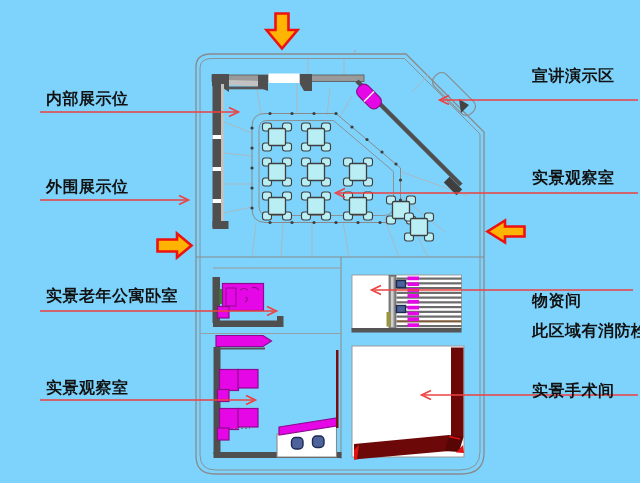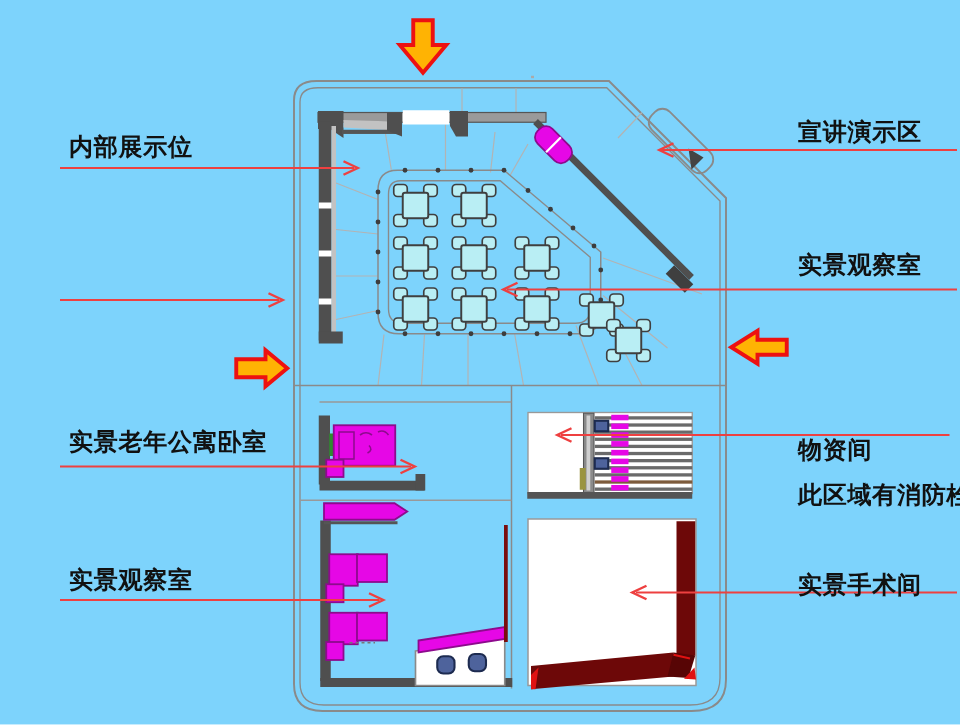"宣讲演示区" div.lbl { top: 80px -> 67px }
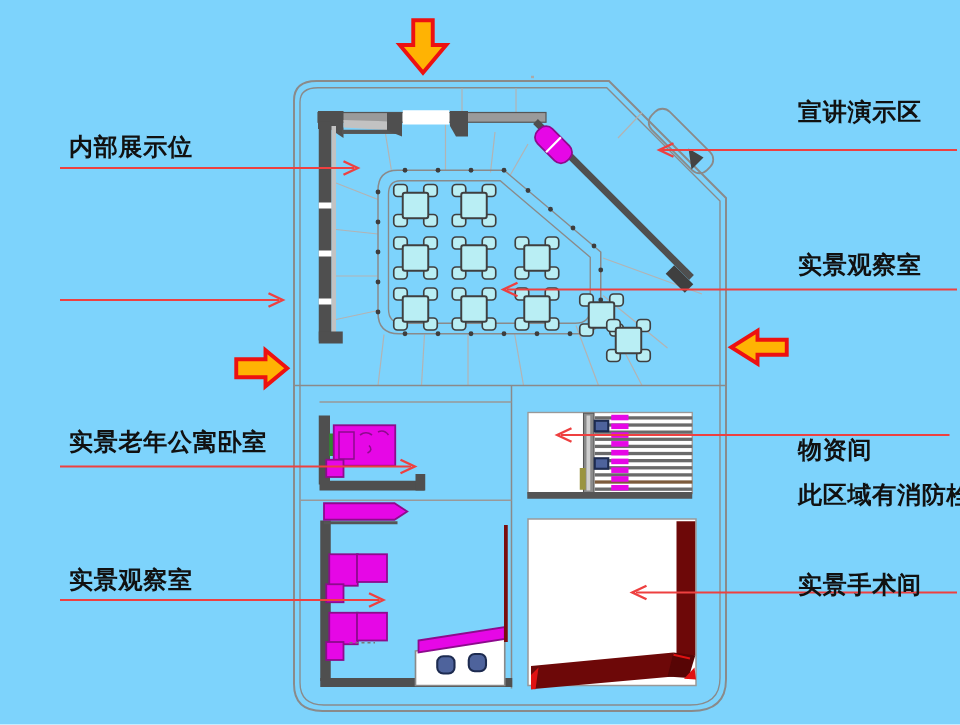"外围展示位" div.lbl { html: none -> <div>外围展示位</div> }
